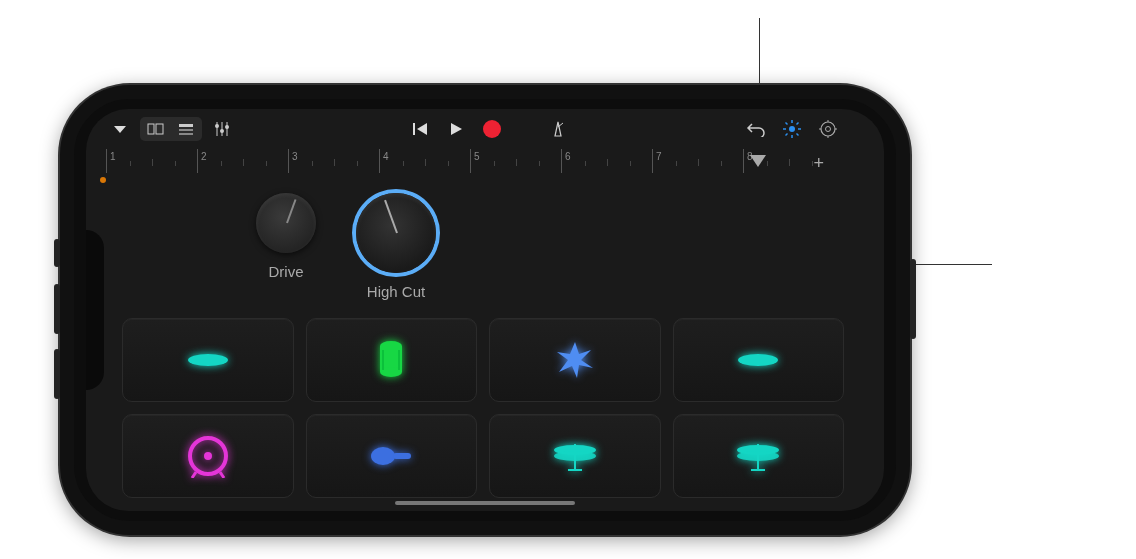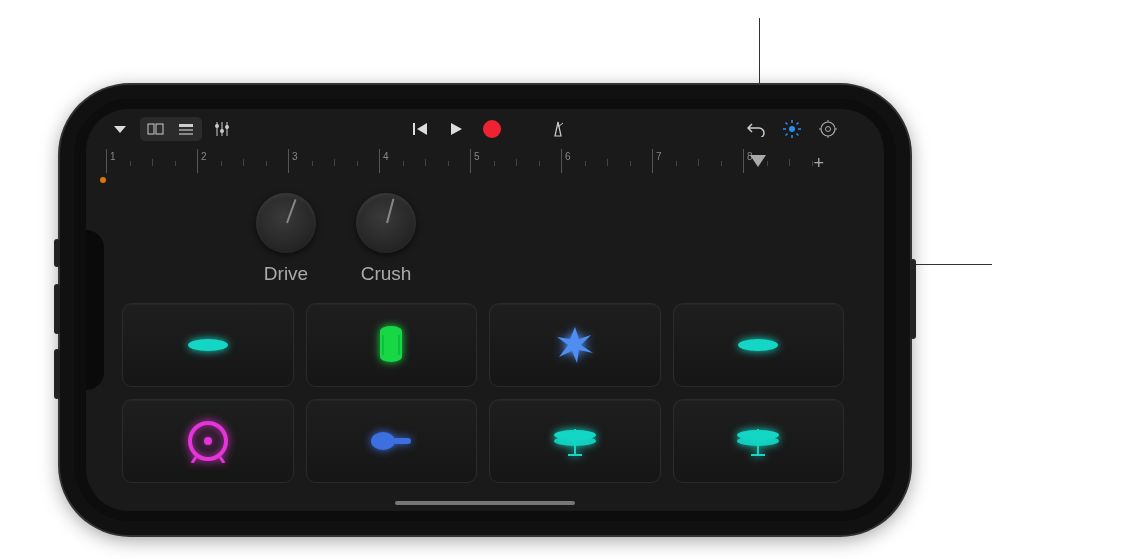"Drive" .knob-label { font-size: 19px -> 15px }
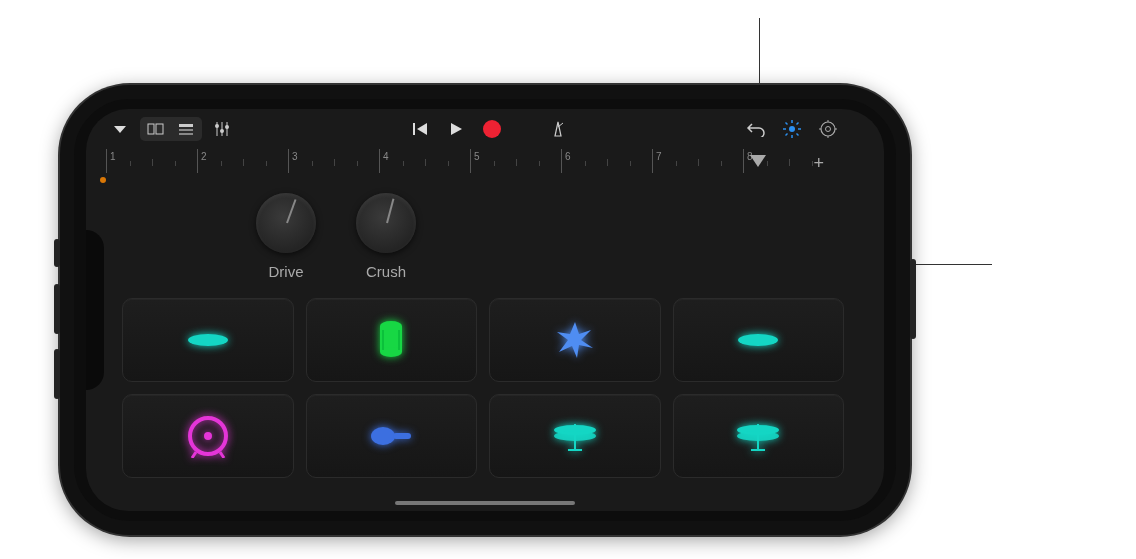"Crush" div.knob-unit { html: <div> <div> <div></div> </div> <div>Crush</div> </div> -> none }
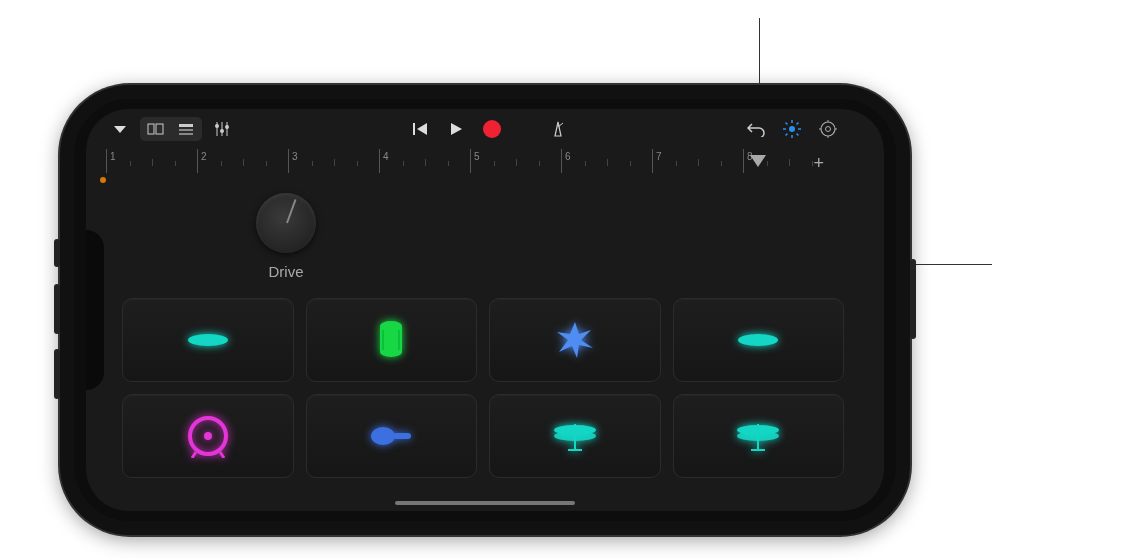"High Cut" div.knob-unit { html: none -> <div> <div> <div></div> </div> <div>High Cut</div> </div> }
